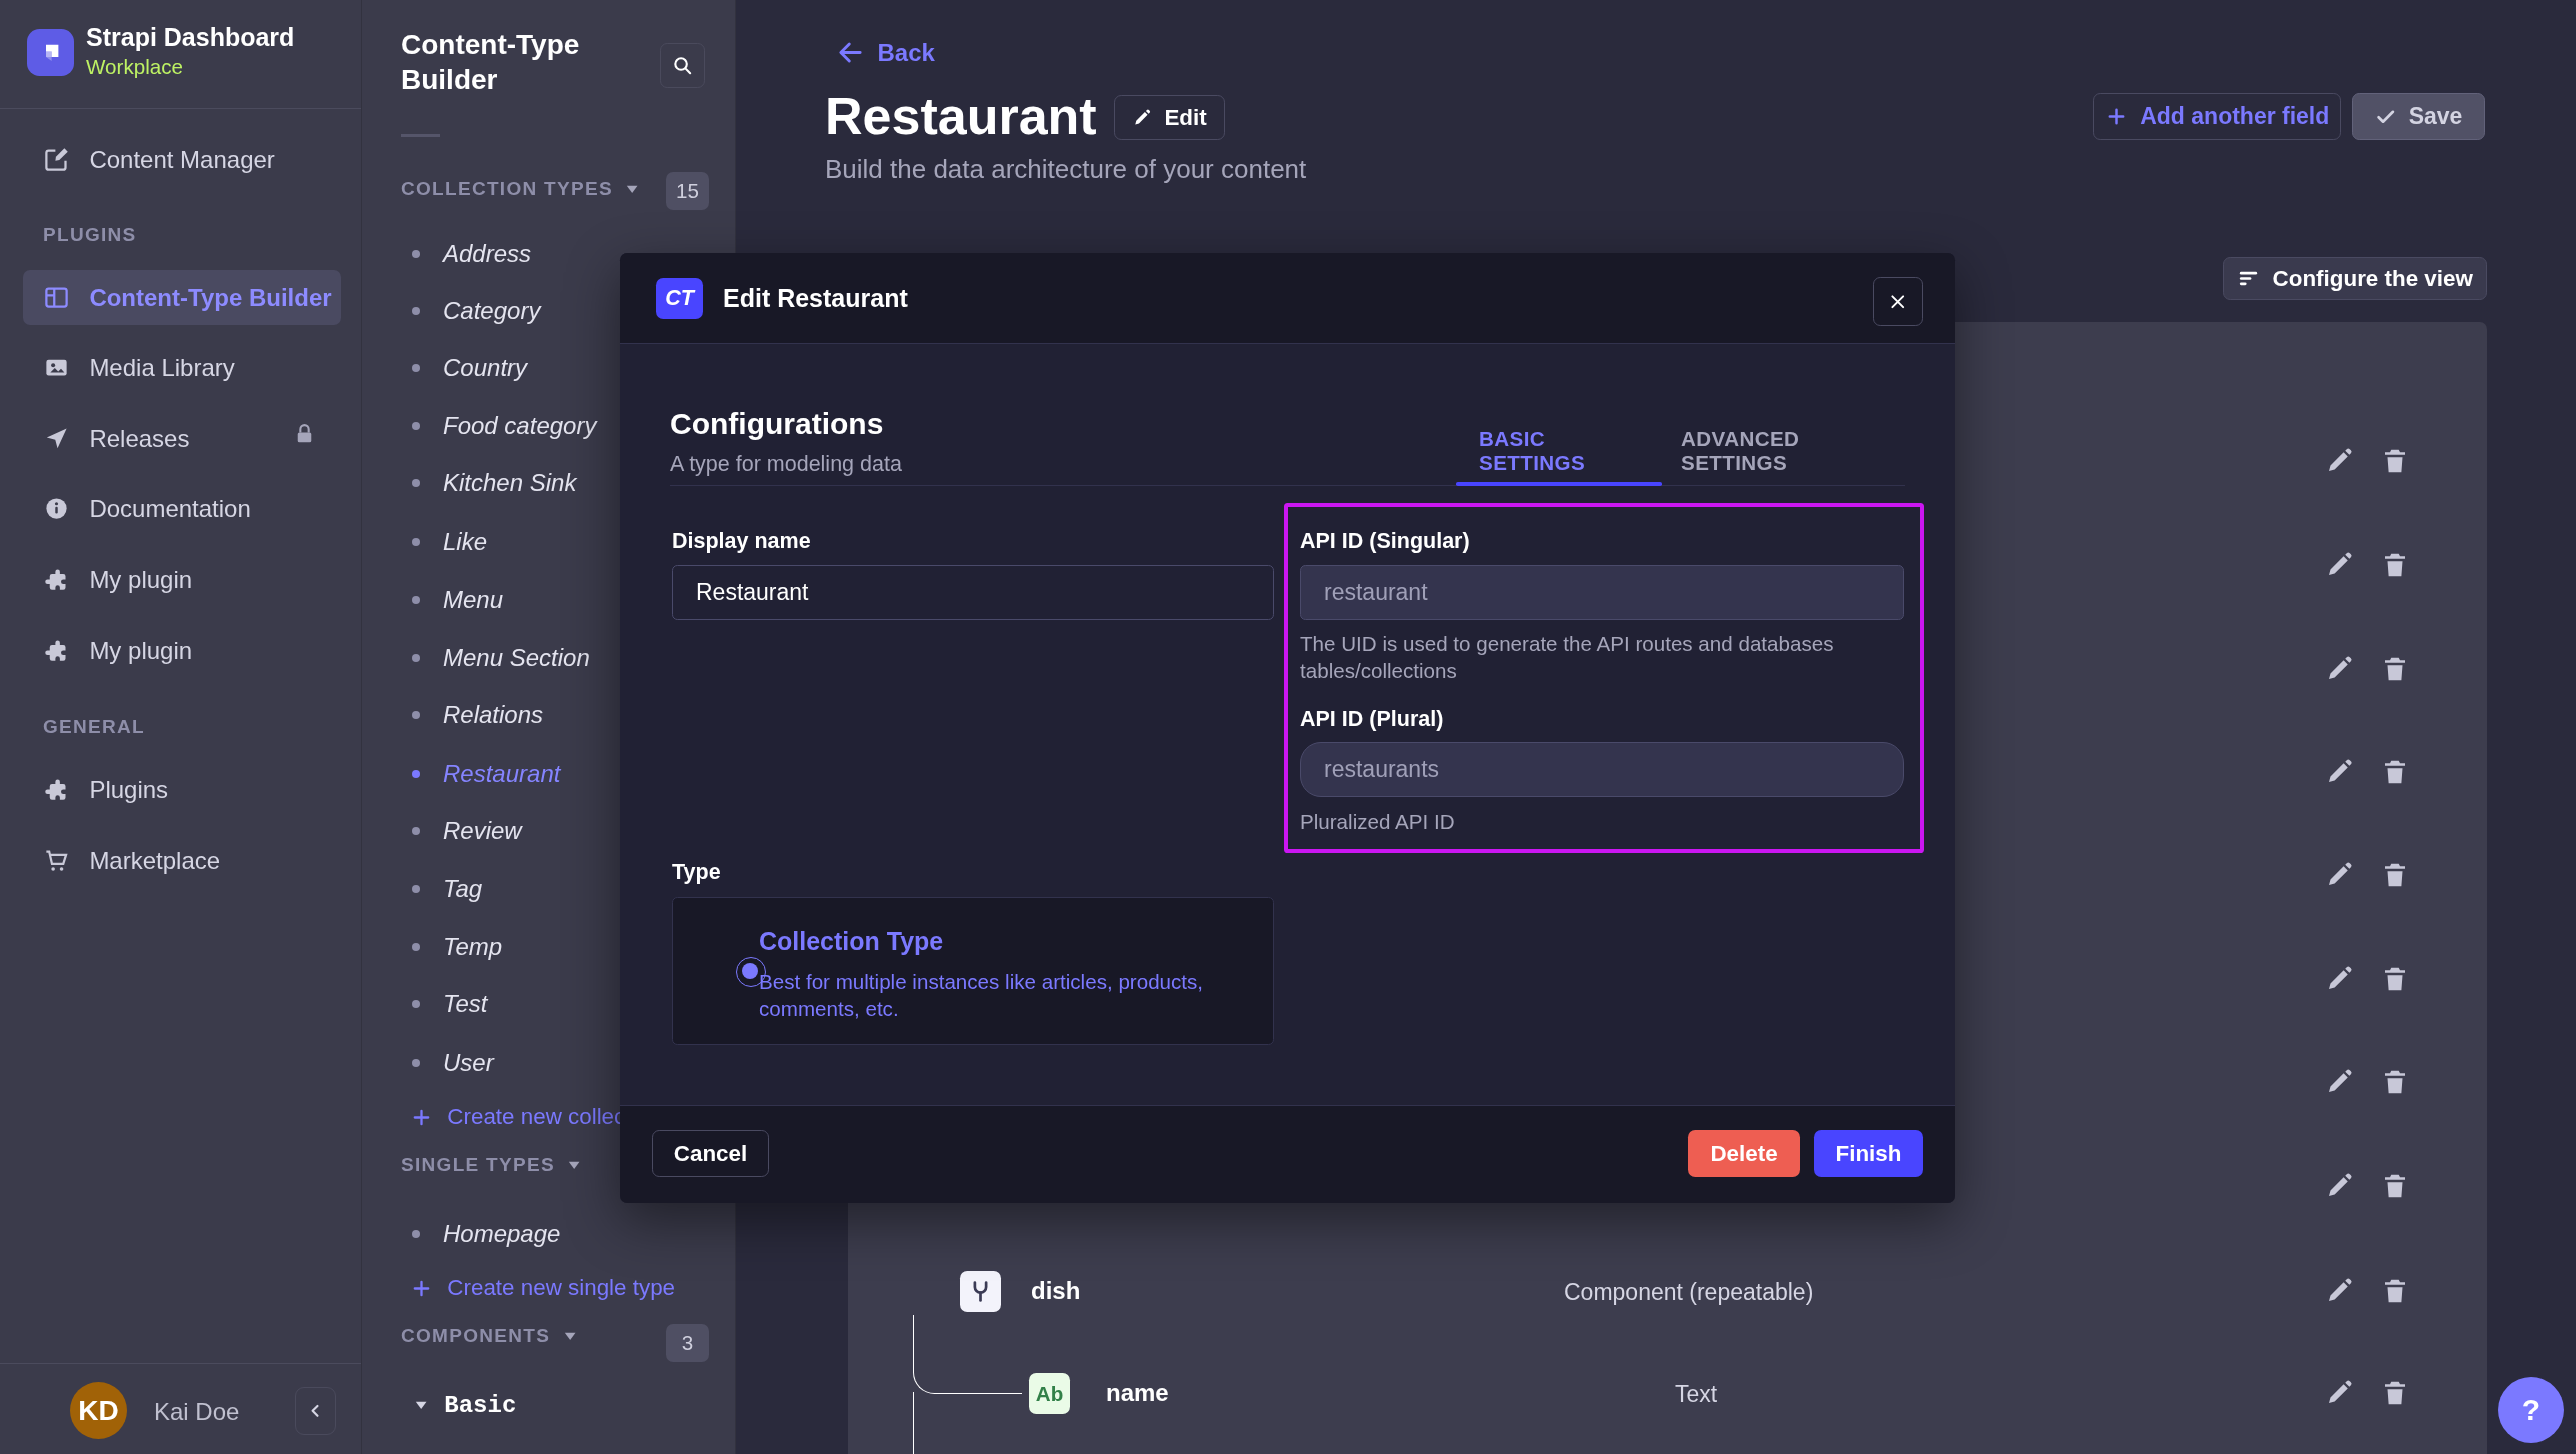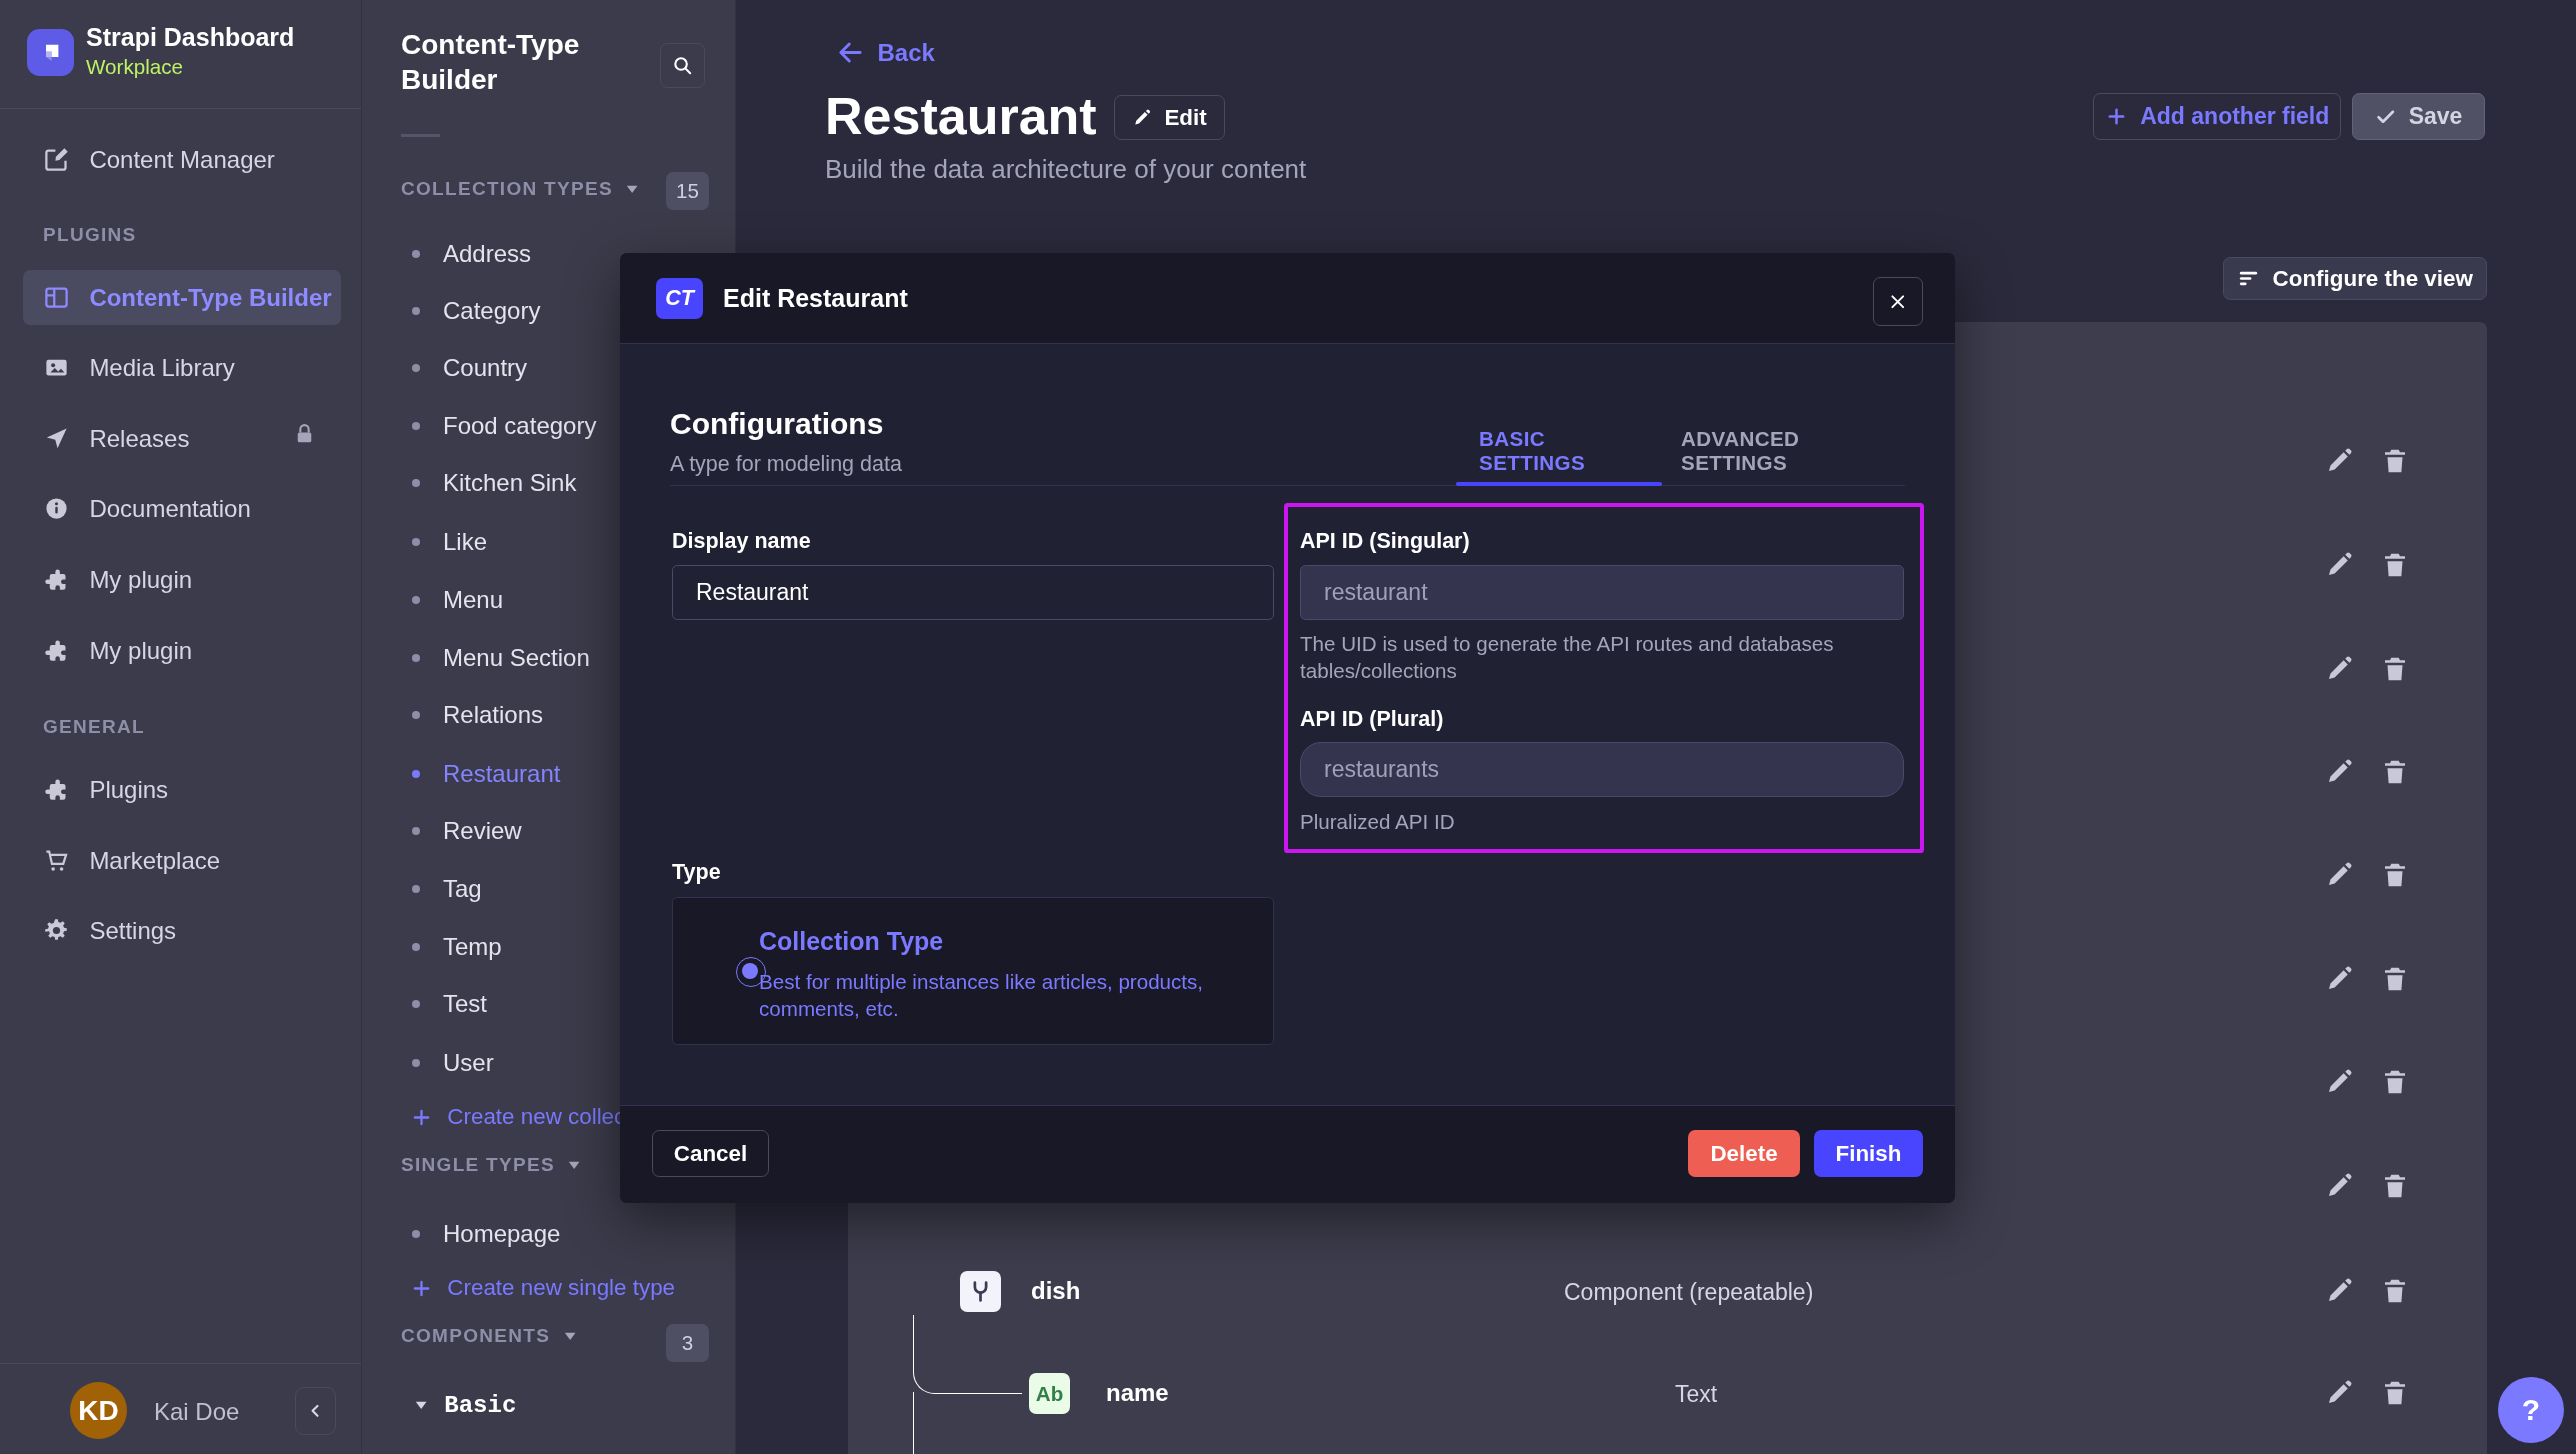"Address" .ct-item { font-style: none -> italic }
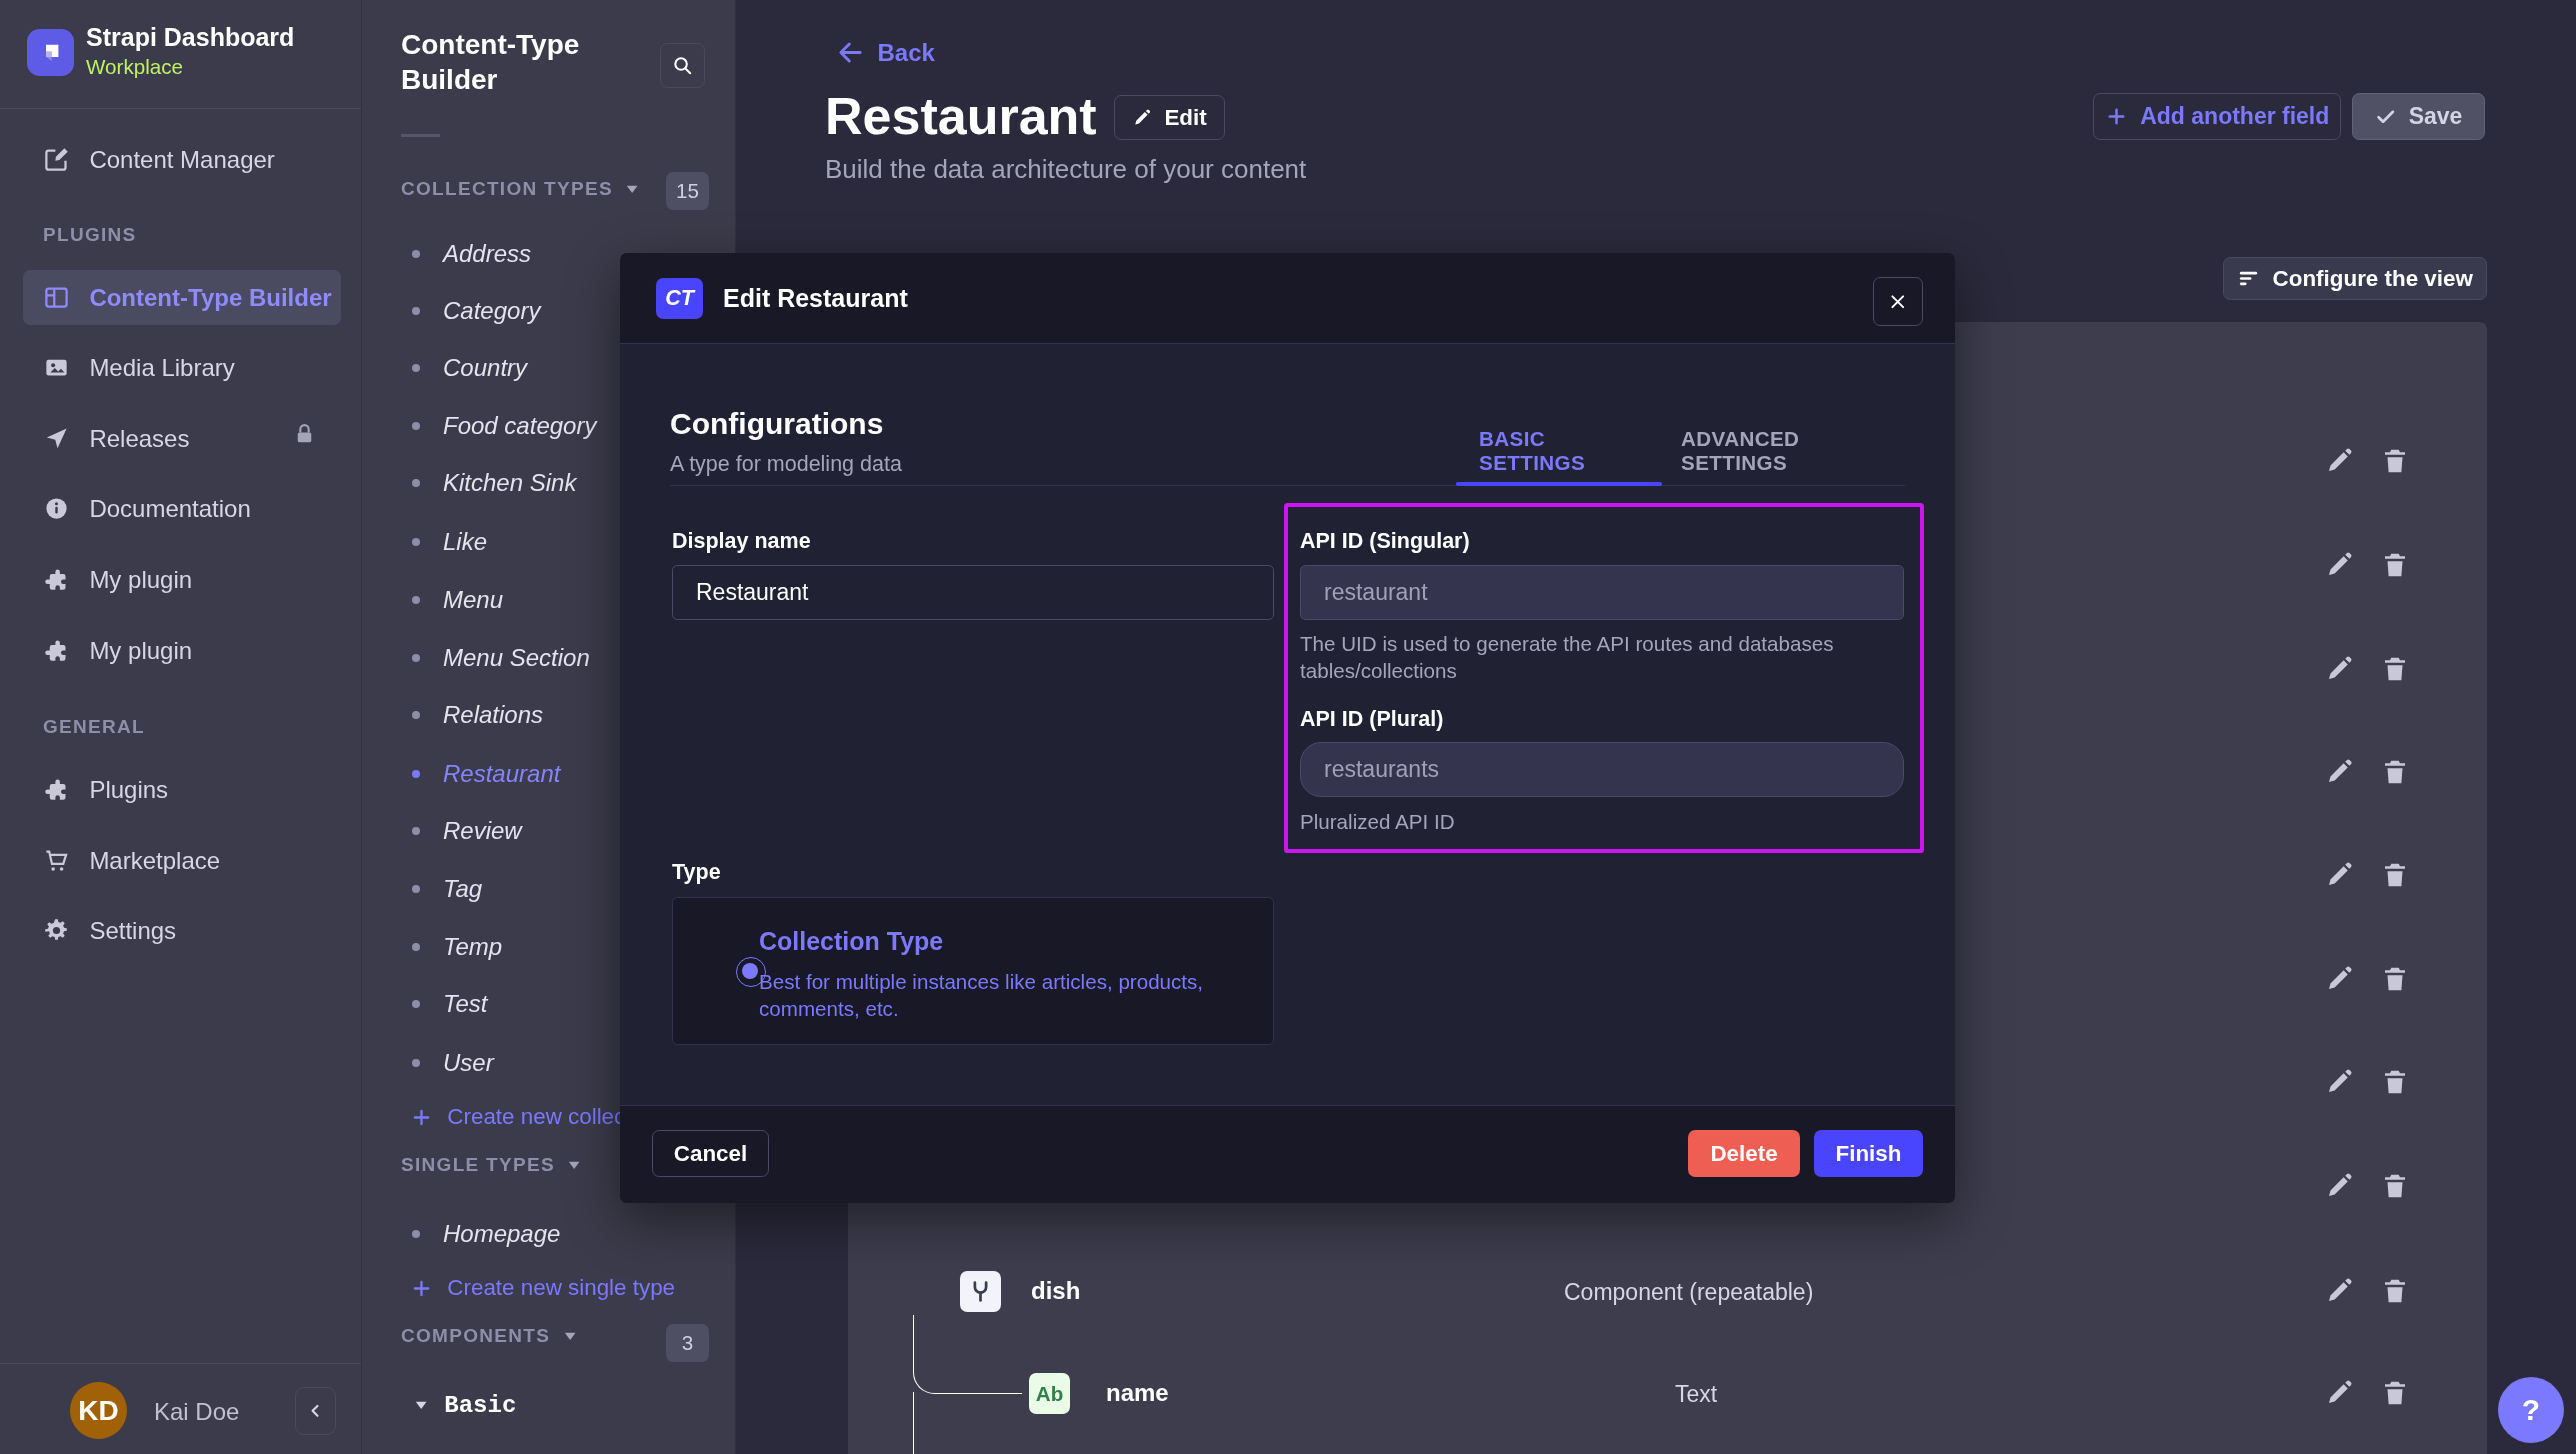"Settings" div.a { html: <div> <span> <svg> <path></path> <circle></circle> </svg> </span> <span>Settings</span> </div> -> none }
